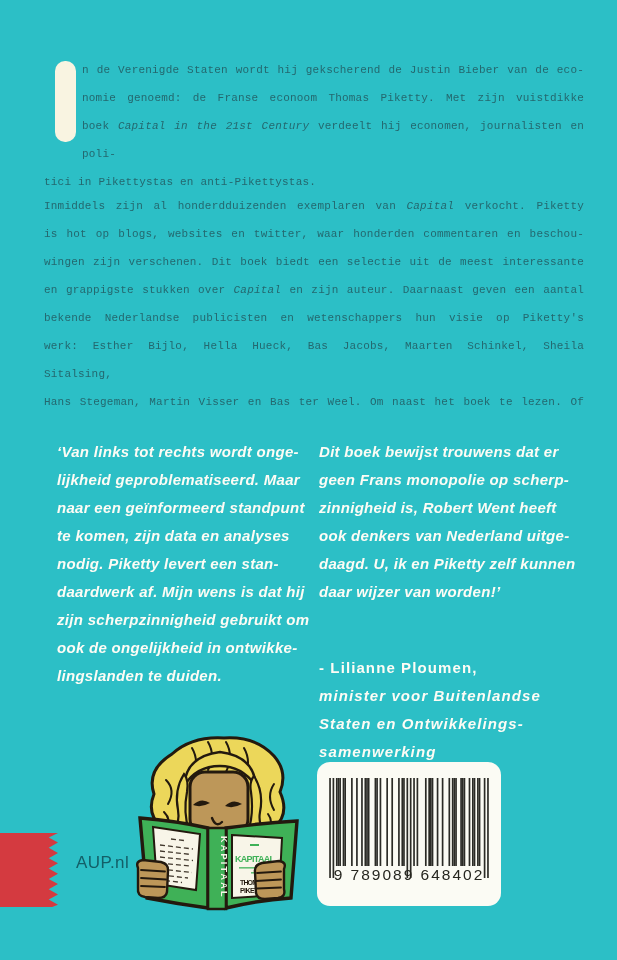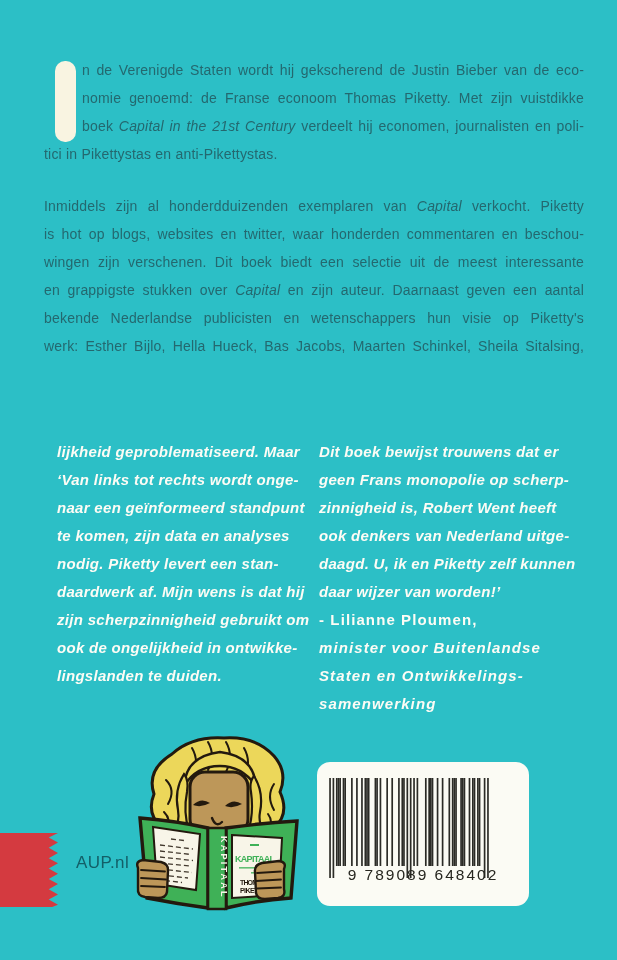"n de Verenigde Staten wordt" .bodytext { font-family: none -> Liberation Mono, monospace; font-size: 14px -> 11px }
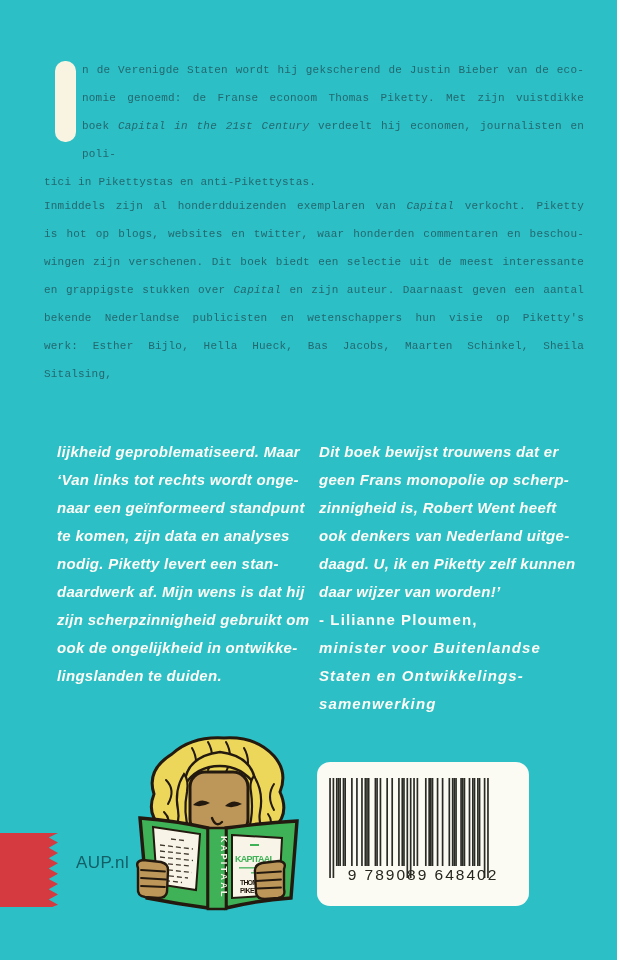"Hans Stegeman, Martin Visser en" div.tline { html: none -> <div><span>Hans Stegeman, Martin Visser en Bas ter Weel. Om naast het boek te lezen. Of</span></div> }
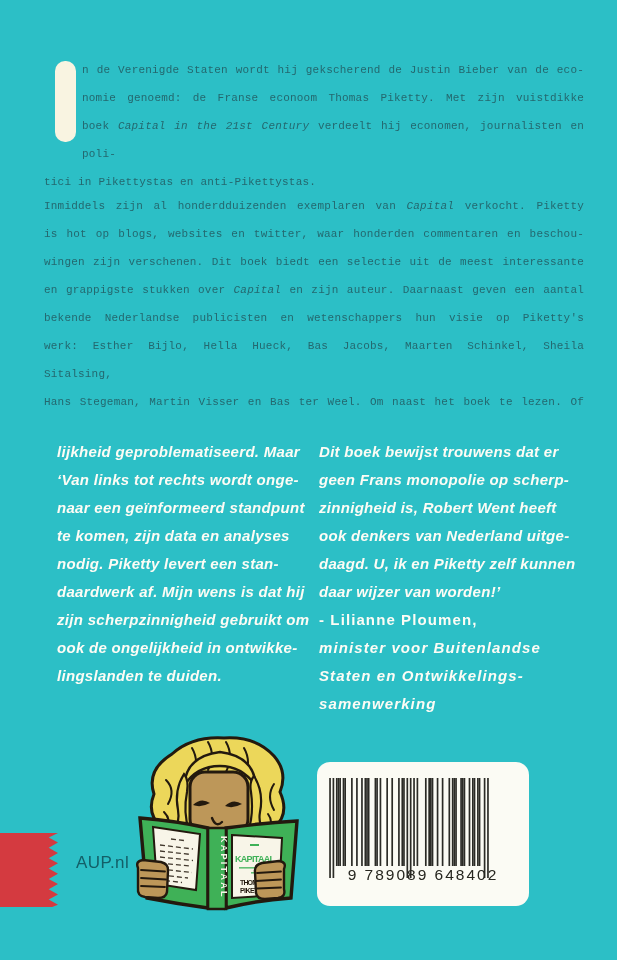"lijkheid geproblematiseerd. Maar" div.qline { order: before "‘Van links tot rechts wordt" -> after "‘Van links tot rechts wordt" }
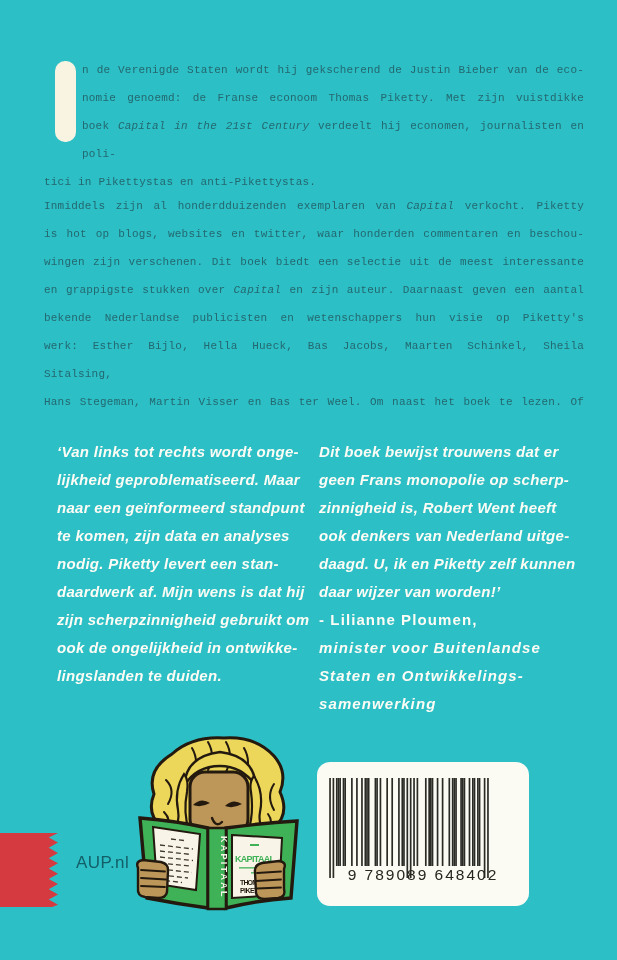"- Lilianne Ploumen," .attr-name { margin-top: none -> 48px }
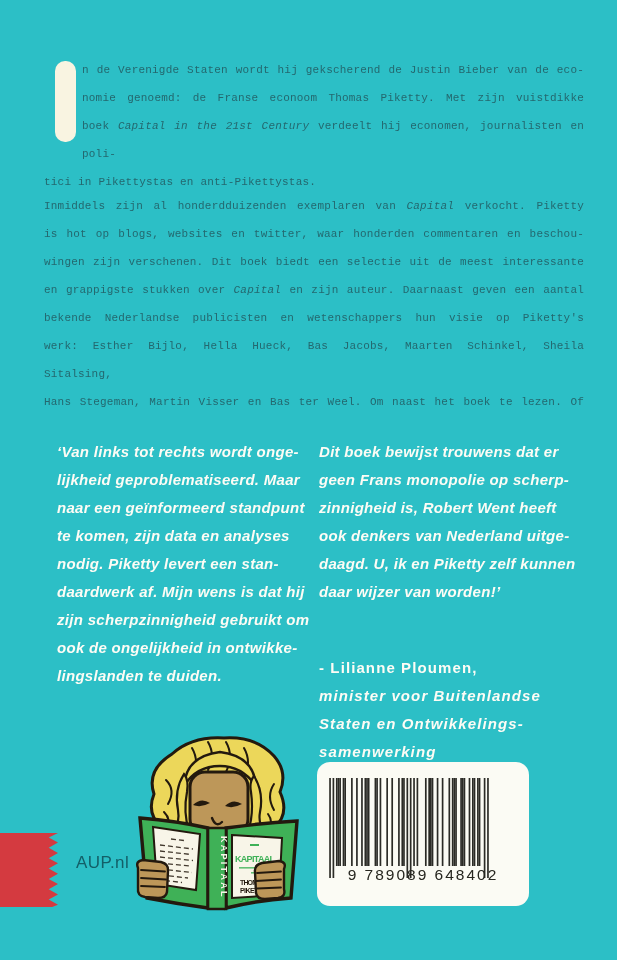"9 789089 648402" .barcode { width: 212px -> 184px }
